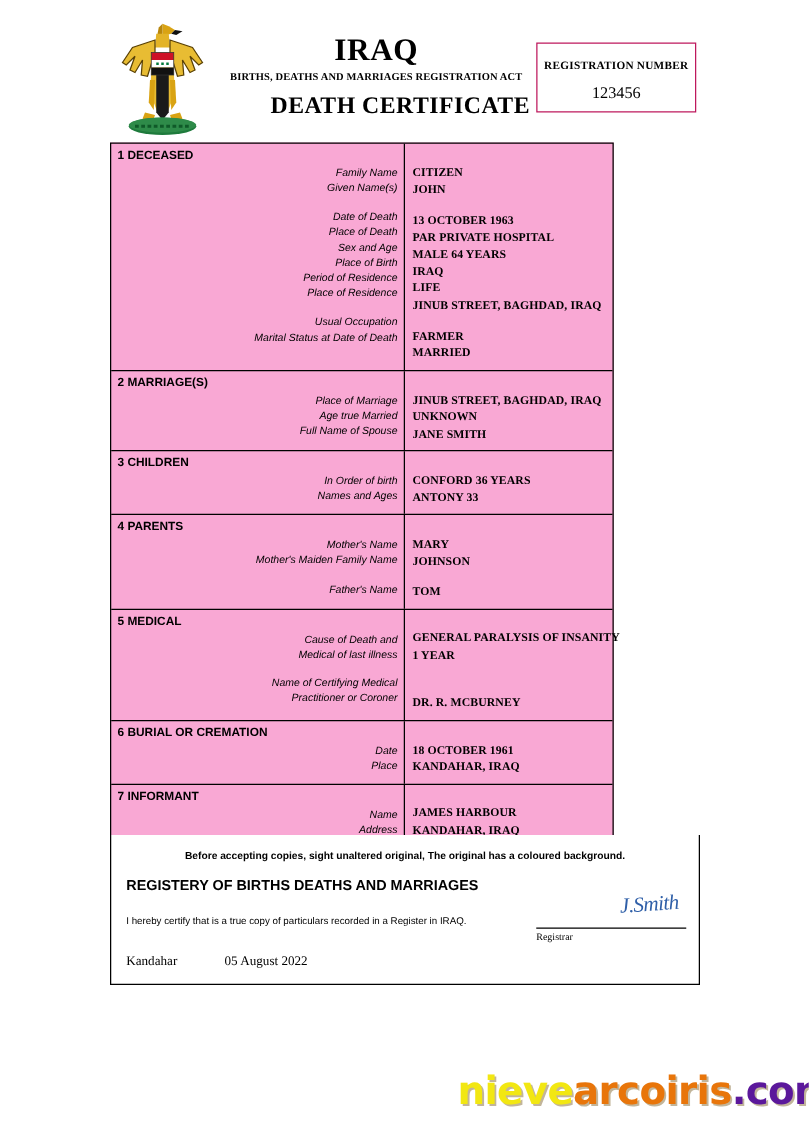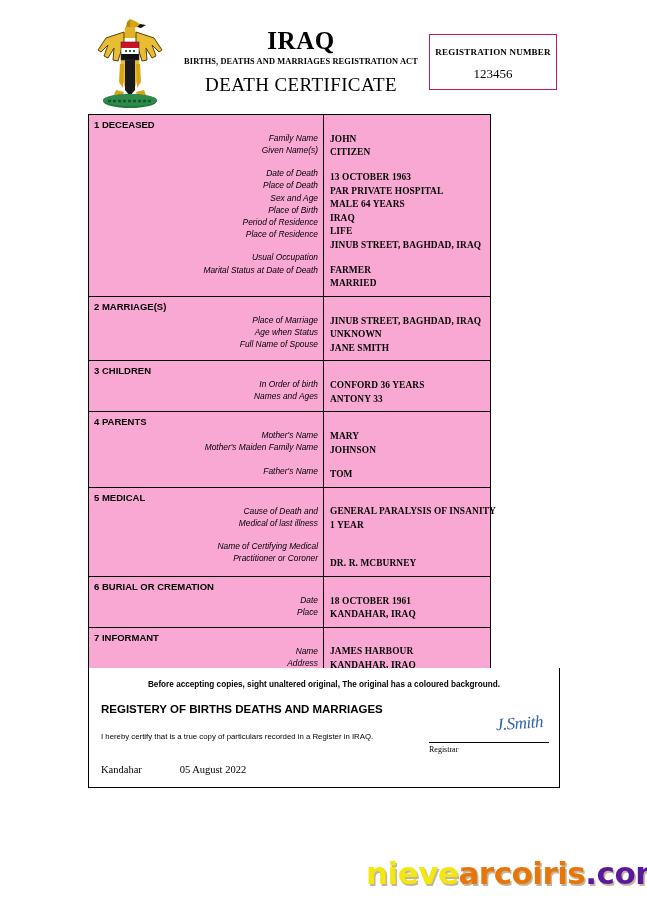"DEATH CERTIFICATE" .doc-type { font-weight: normal -> bold; text-align: none -> right }
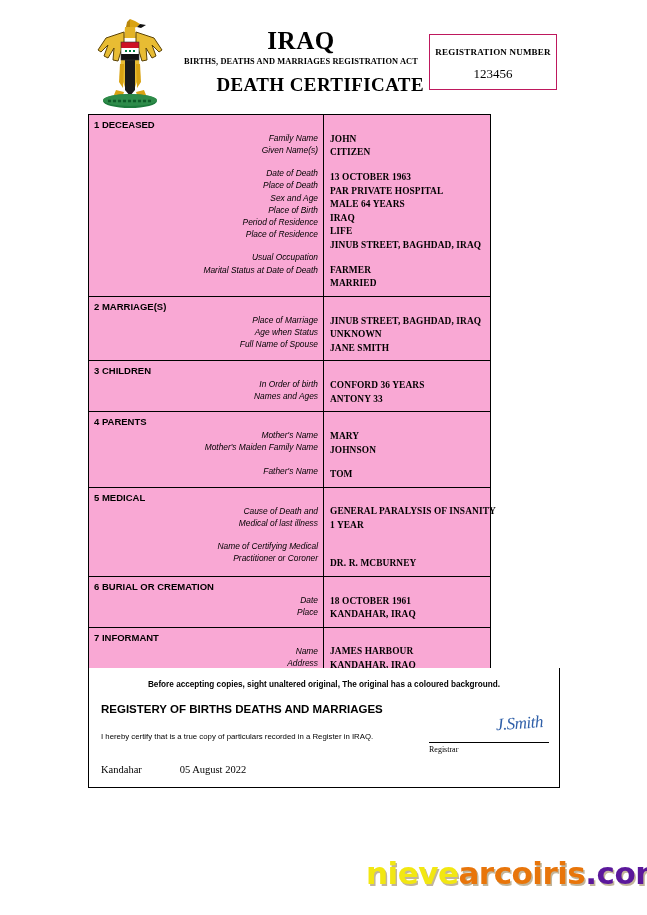"JOHN" span.val { order: before "CITIZEN" -> after "CITIZEN" }
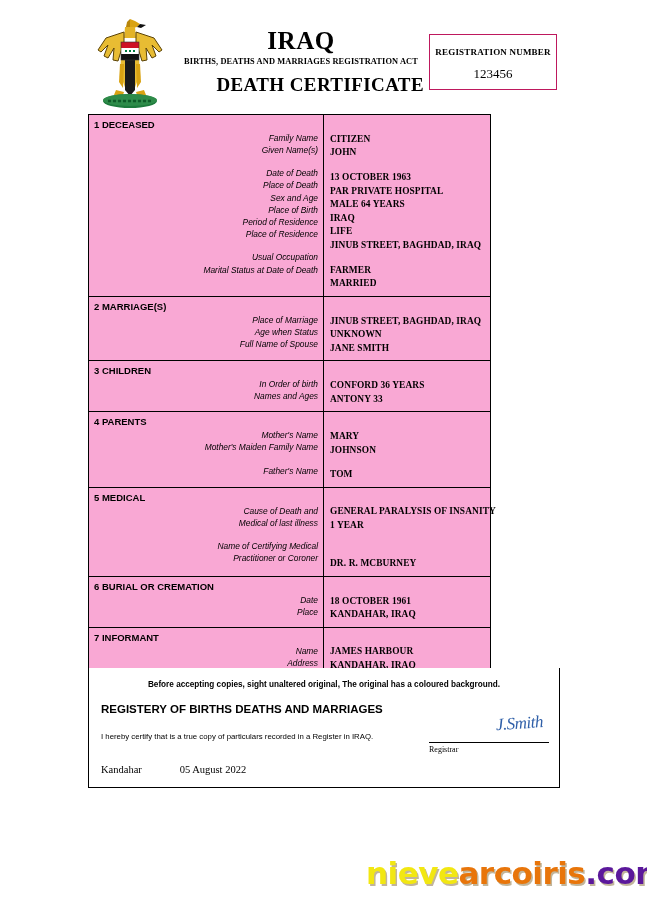"Age when Status" span.lbl { text: when Status -> true Married }
